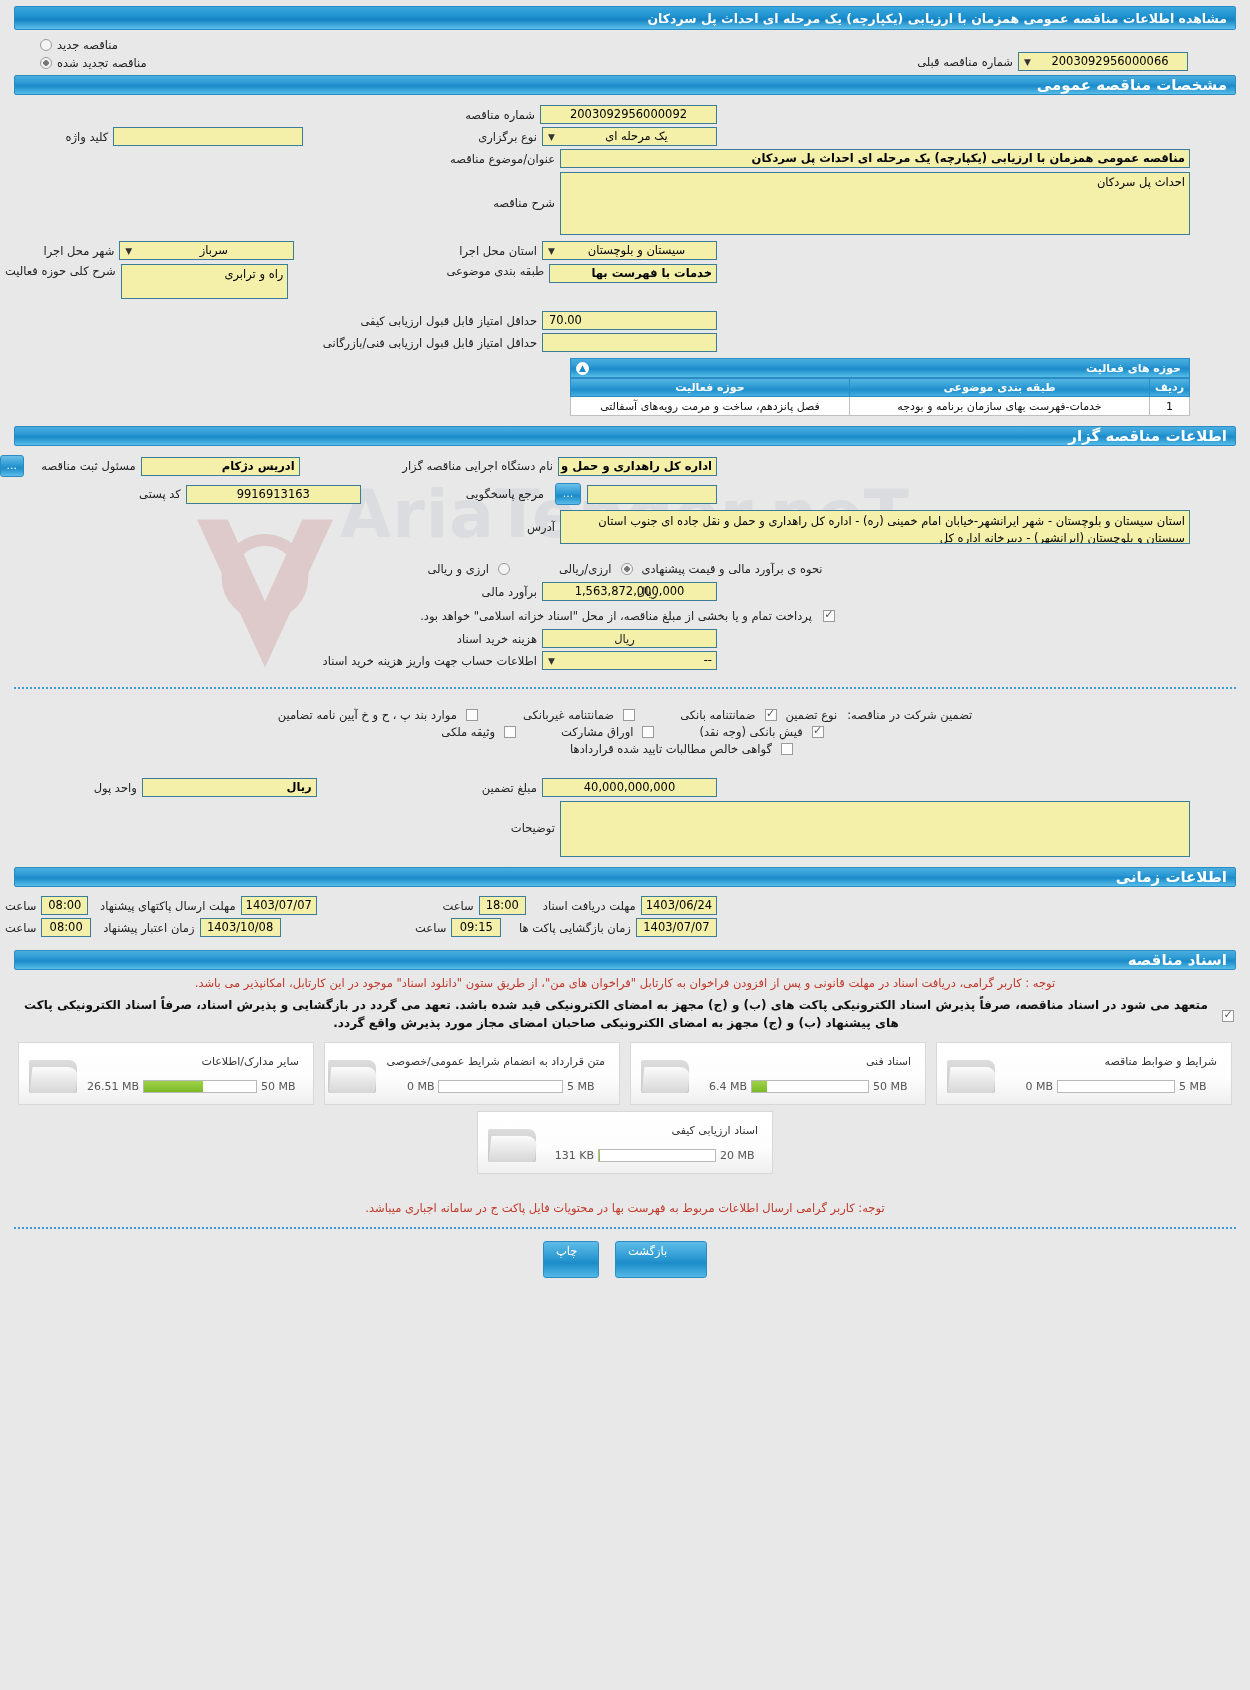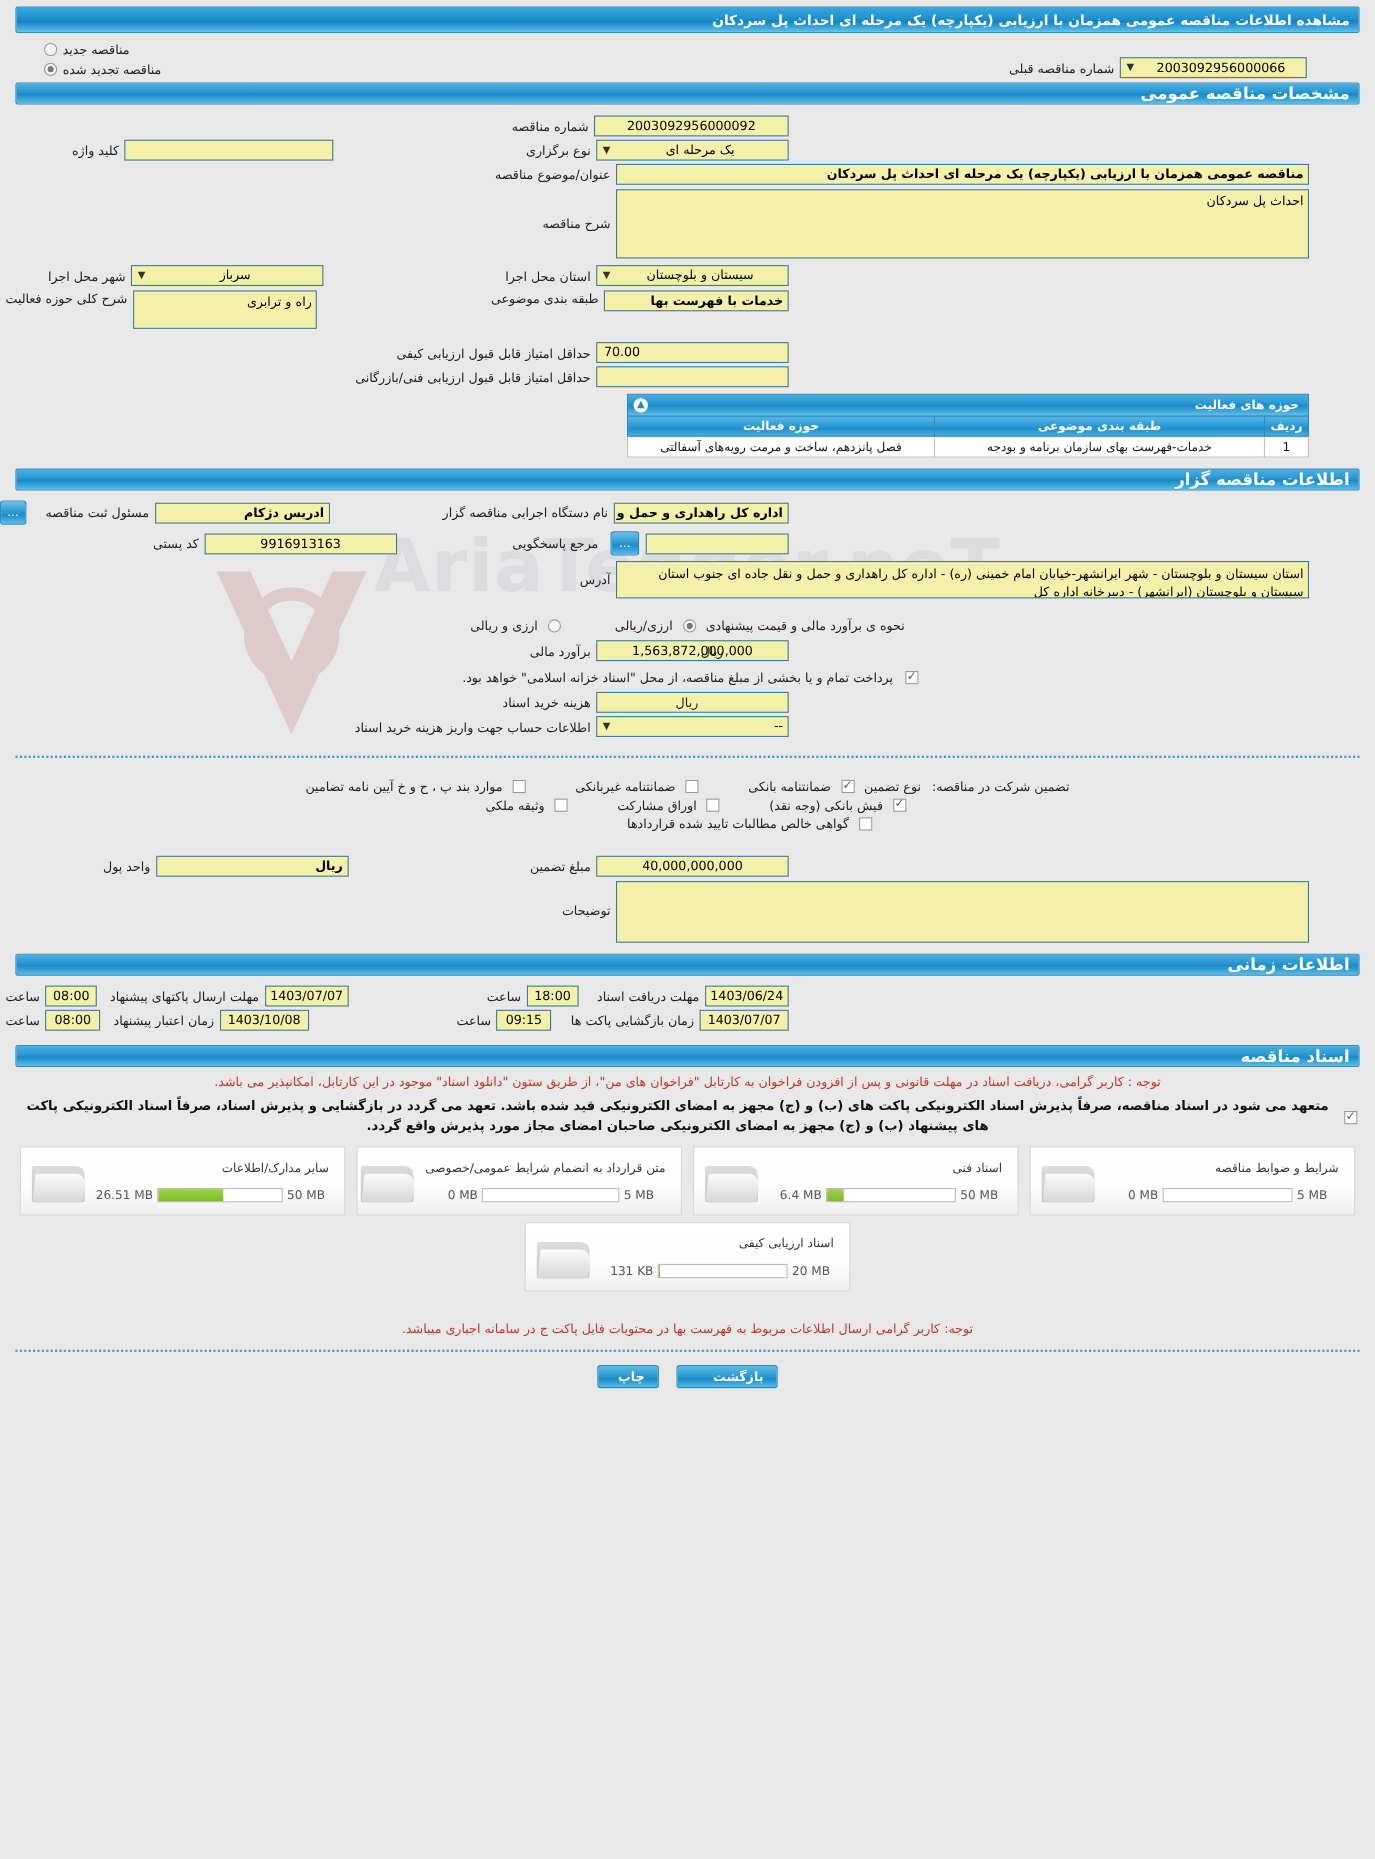"چاپ" .btn { font-weight: bold -> normal; height: 21px -> 37px; text-align: right -> left }
